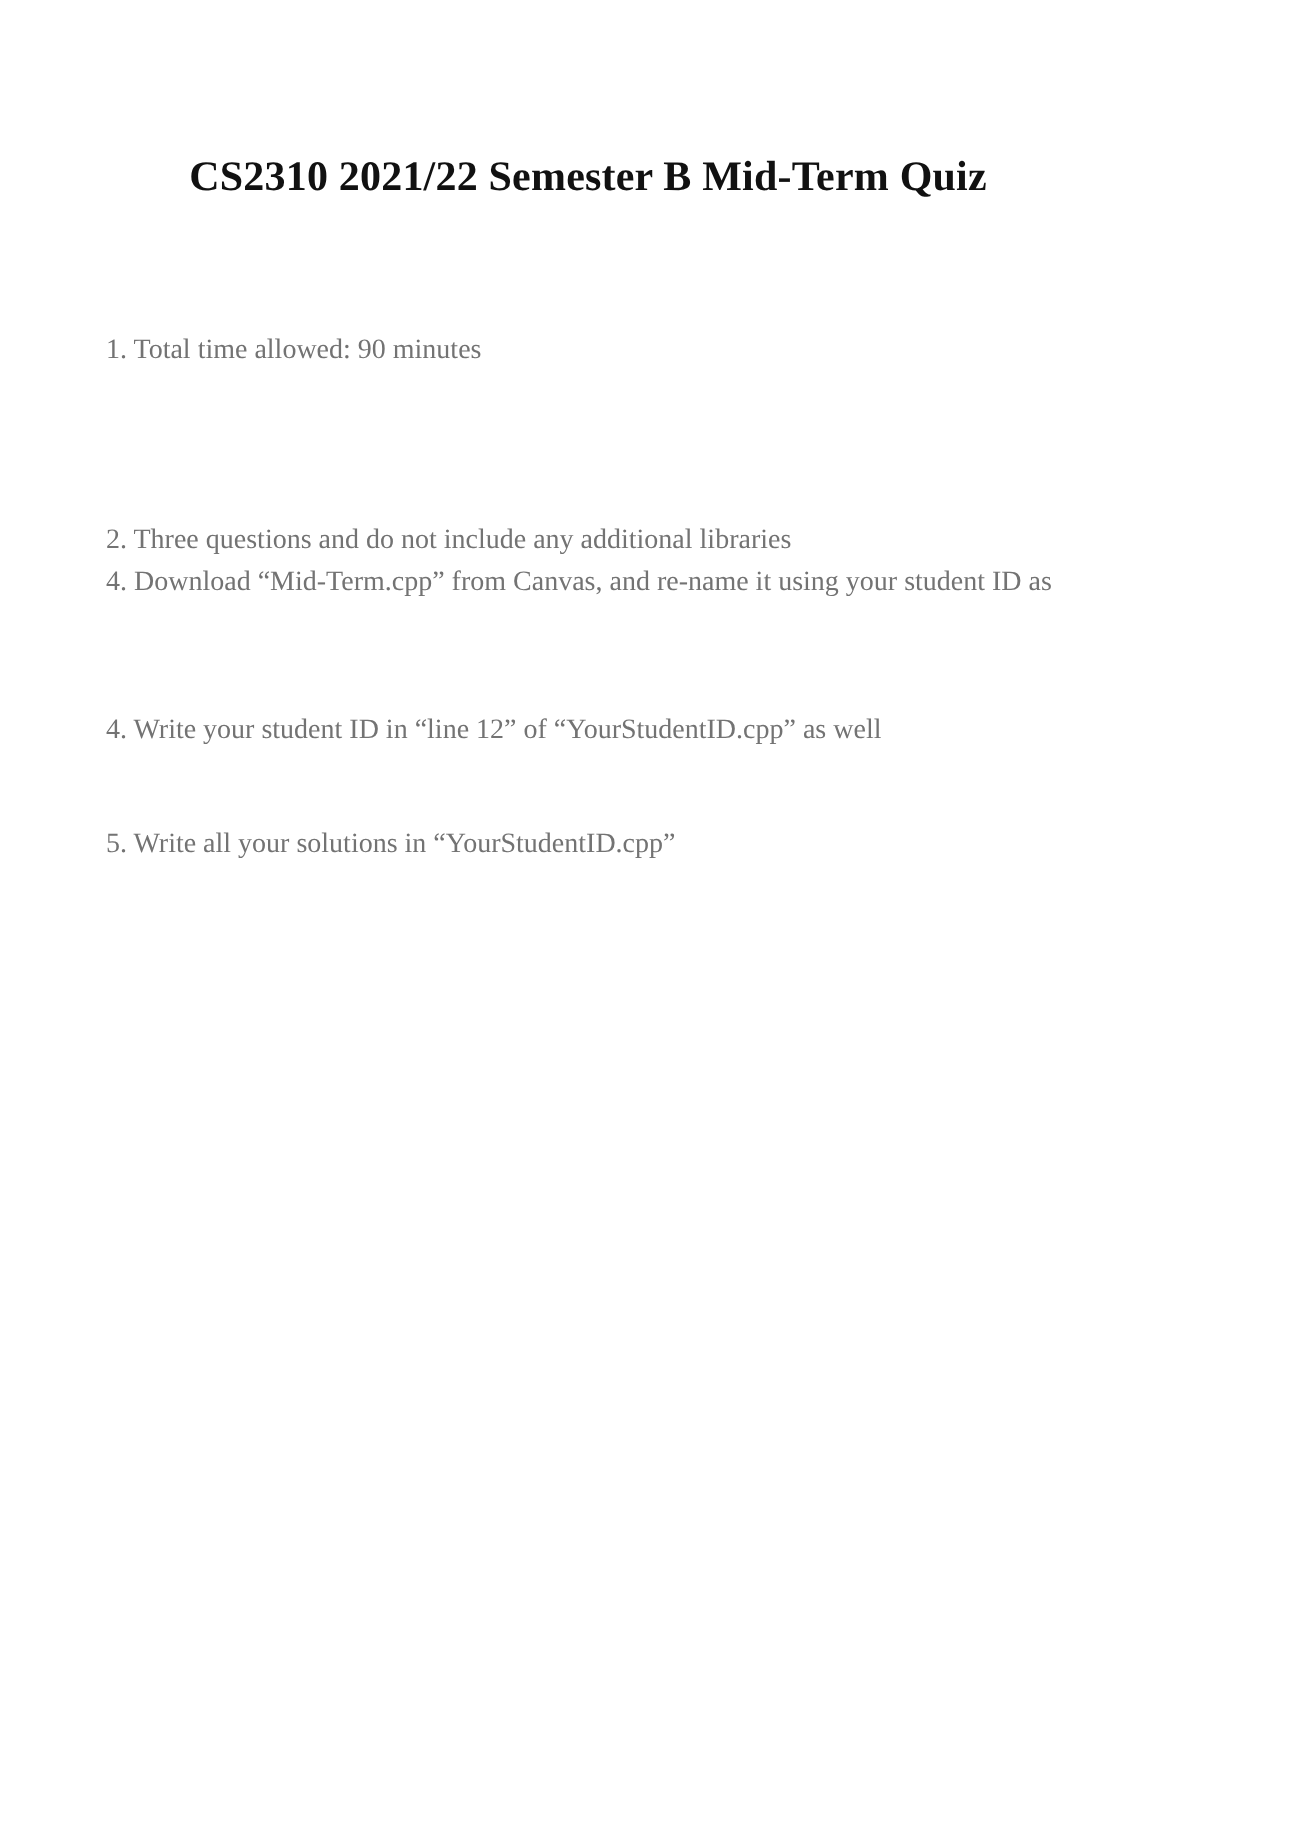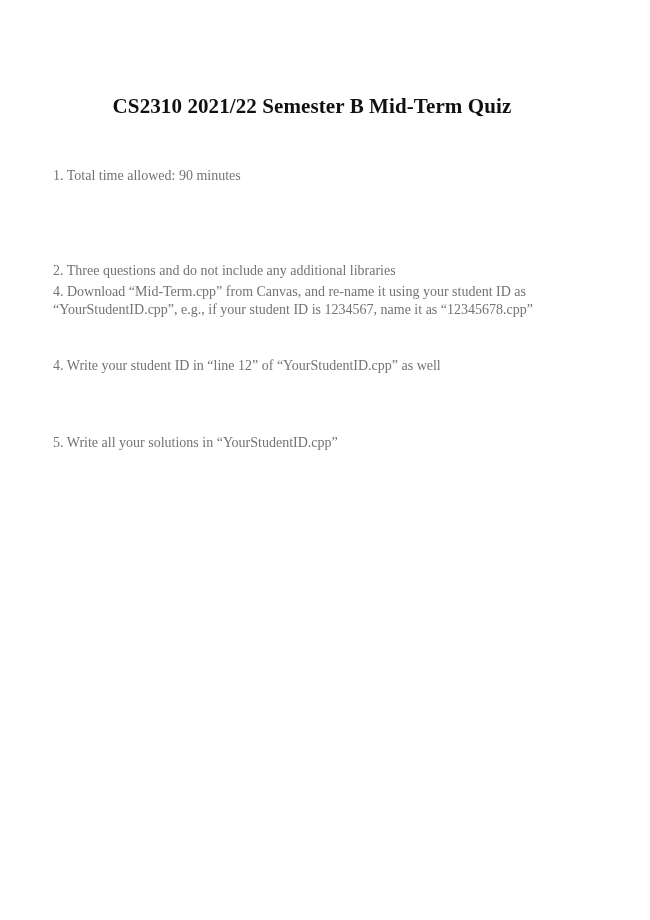"CS2310 2021/22 Semester B Mid-Term" .title { margin: 18px -> 0 }
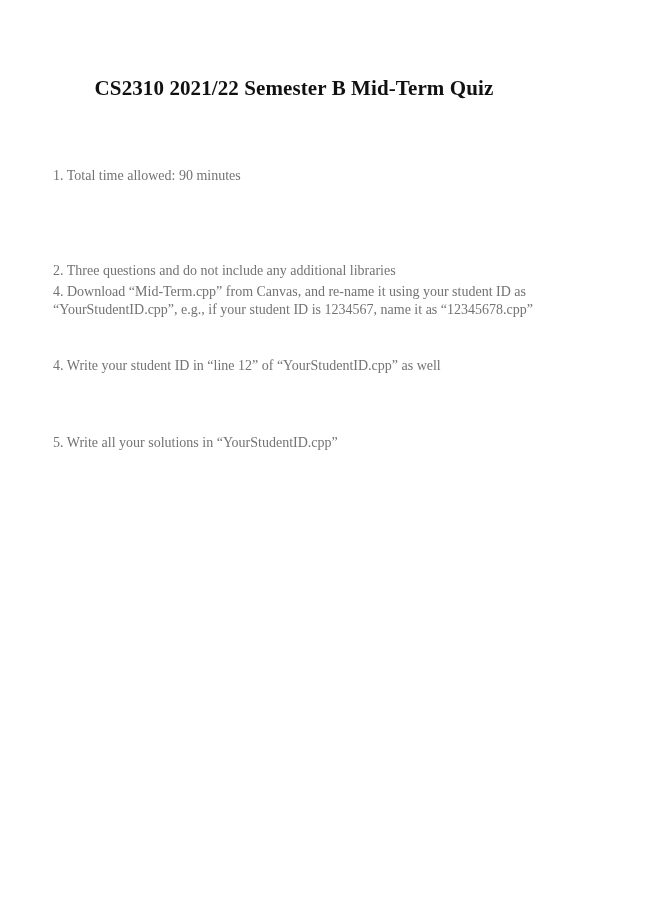"“YourStudentID.cpp”, e.g., if your" span.line { html: <span>“YourStudentID.cpp”, e.g., if your student ID is 1234567, name it as “12345678.cpp”</span> -> none }
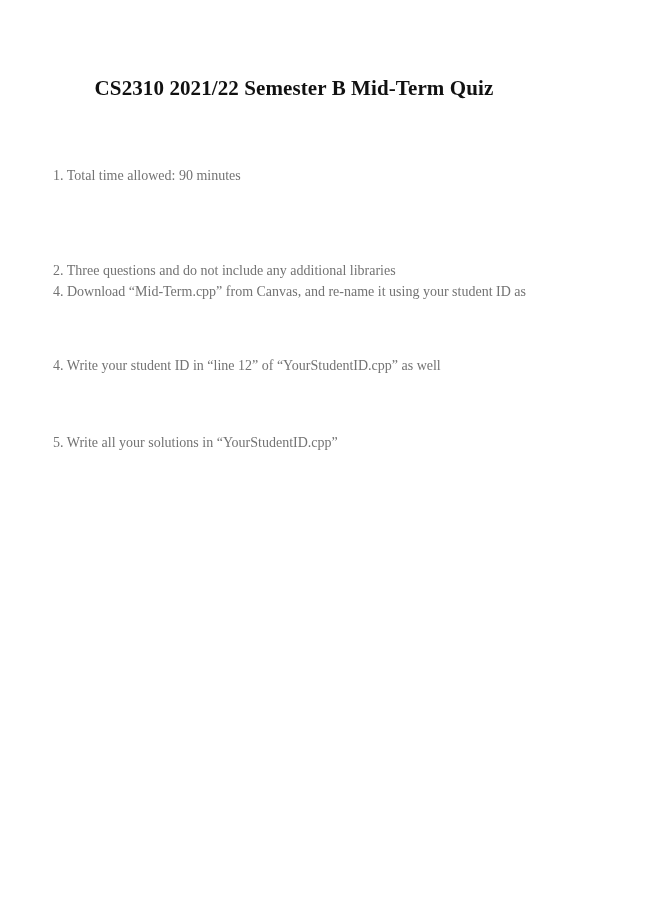"5. Write all your solutions" #item-5 { margin-top: 20px -> none }
